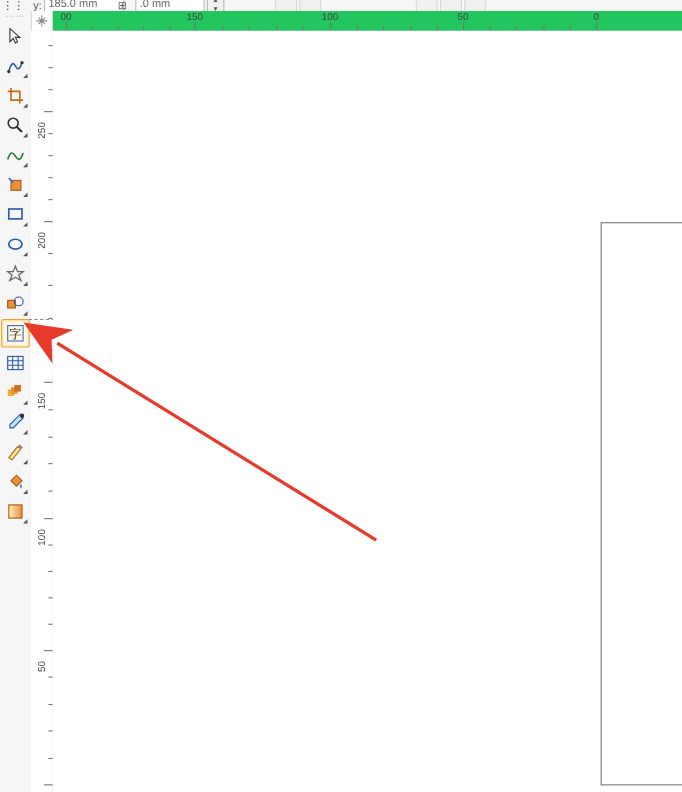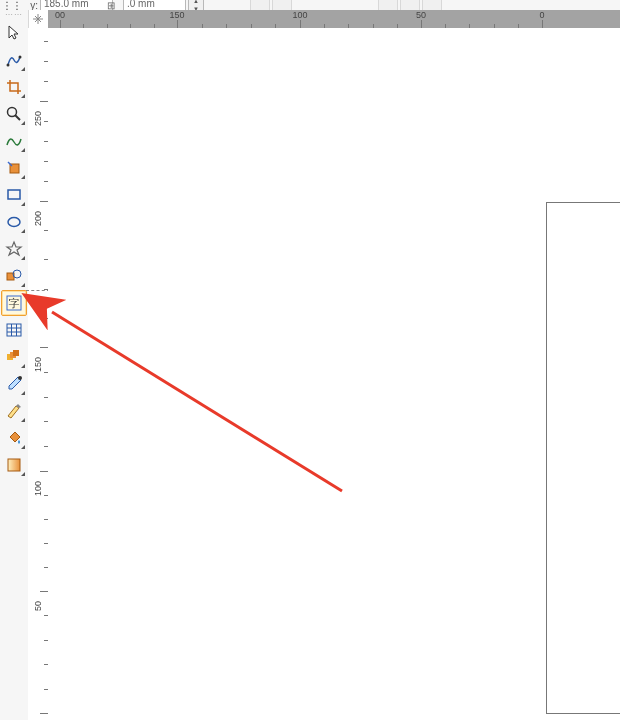"00" .hruler { background: #a3a3a3 -> #22c55e }
